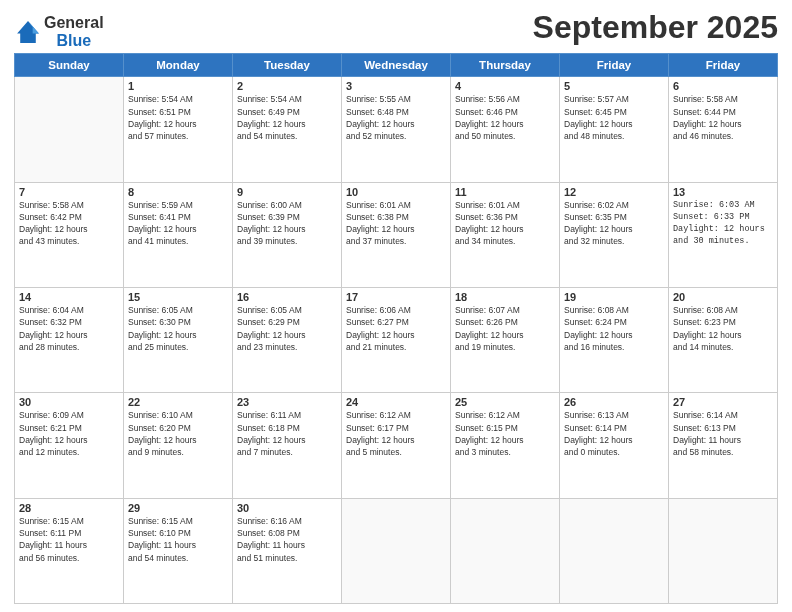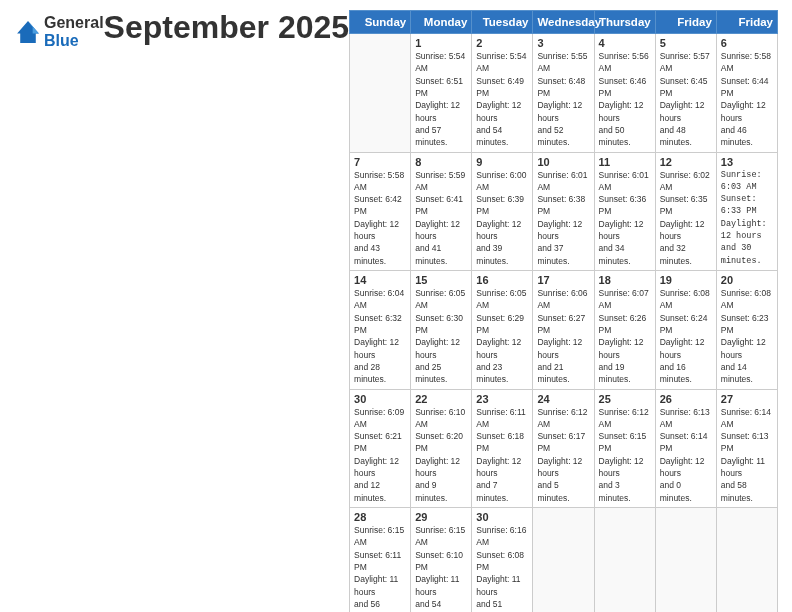"General" .page { flex-direction: row -> column }
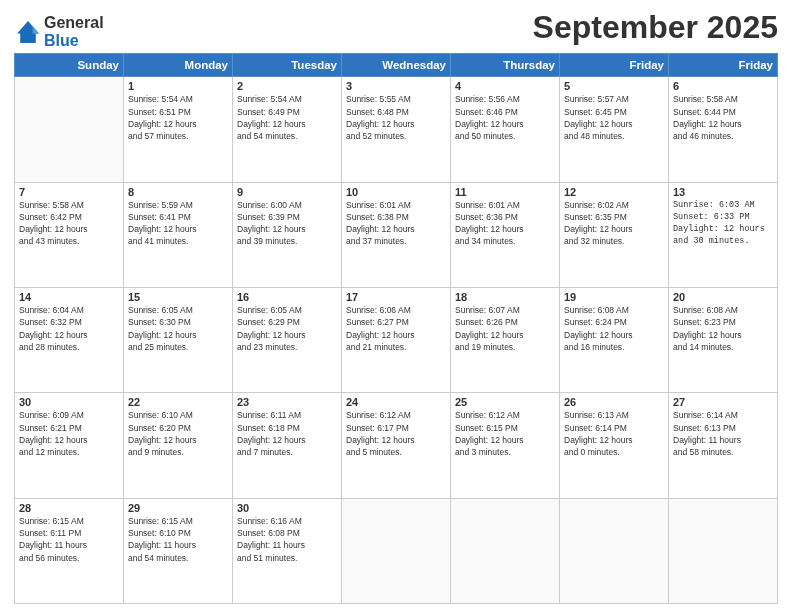"Blue" .logo-blue { text-align: none -> center }
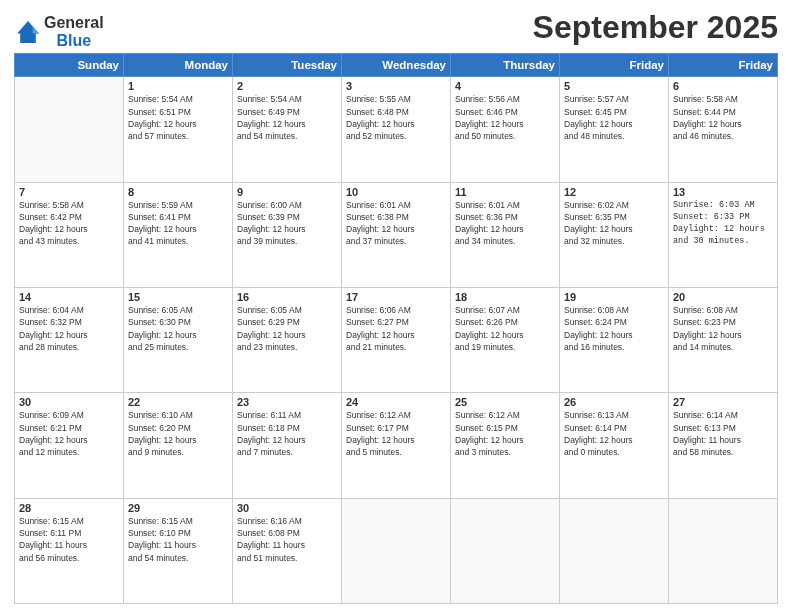"Sunday" .calendar th { text-align: right -> center }
